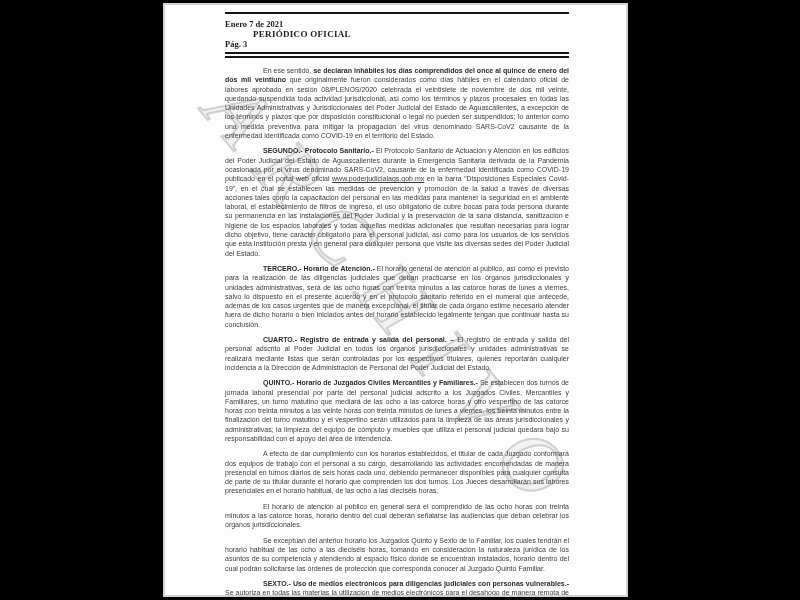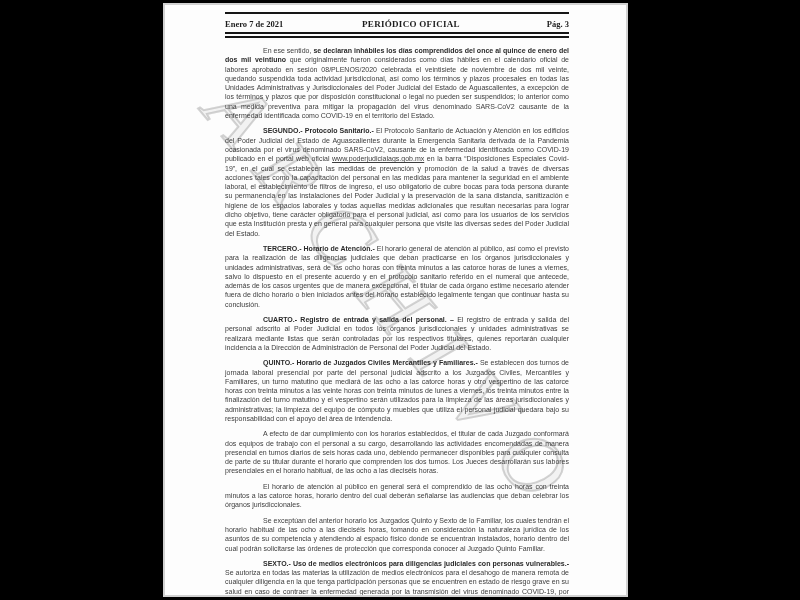"Enero 7 de 2021" .masthead { flex-direction: none -> column }
